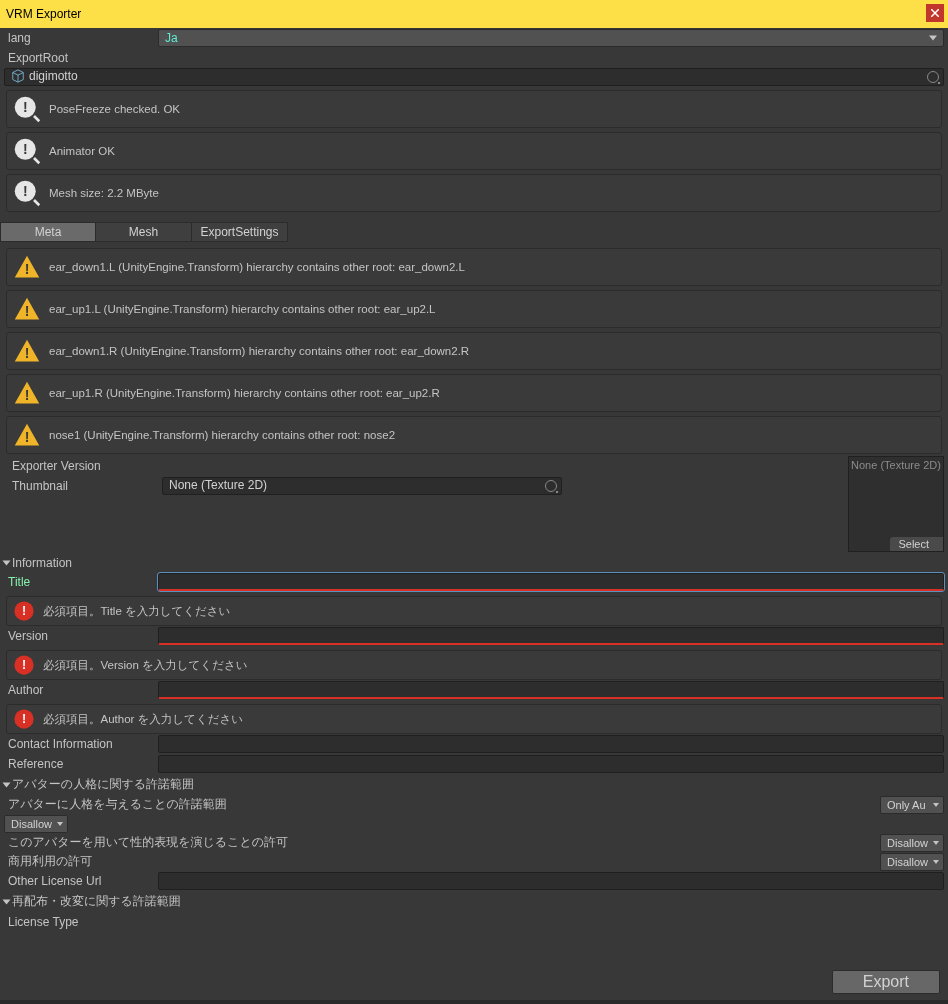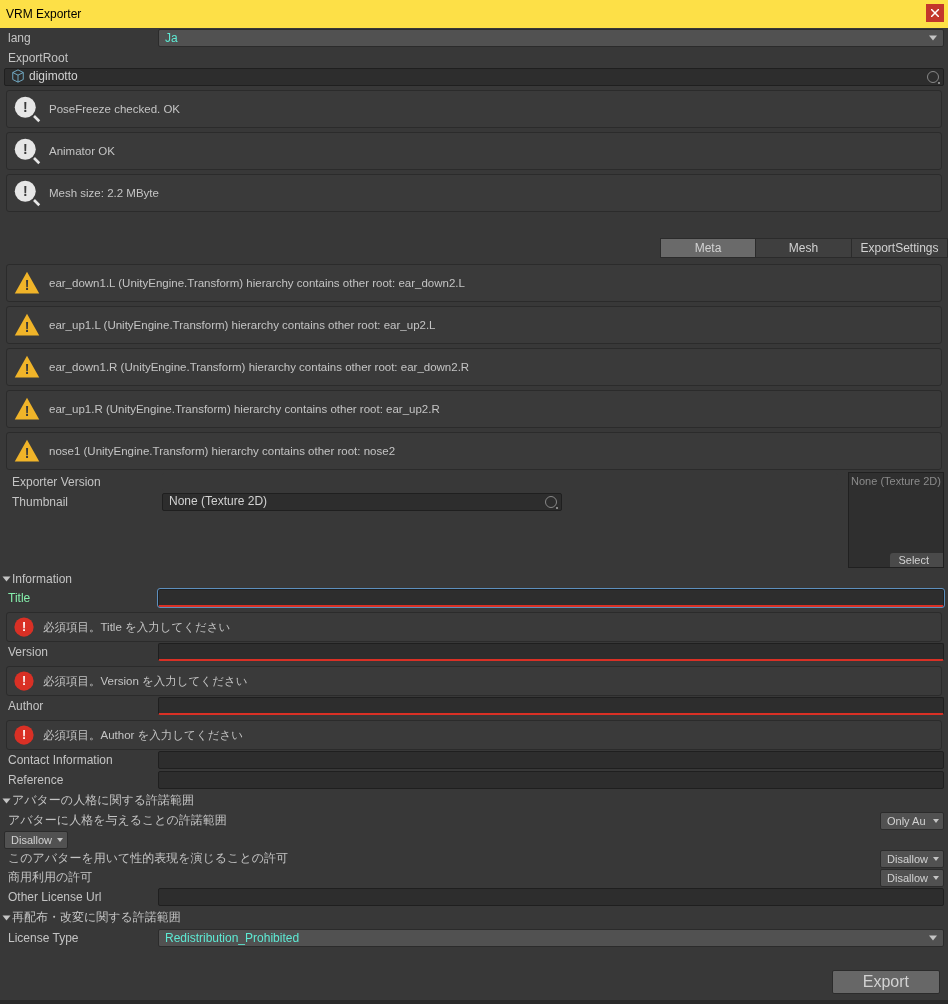"Meta" .tab-bar { justify-content: flex-end -> flex-start; margin: 26px 0 6px -> 10px 0 6px }
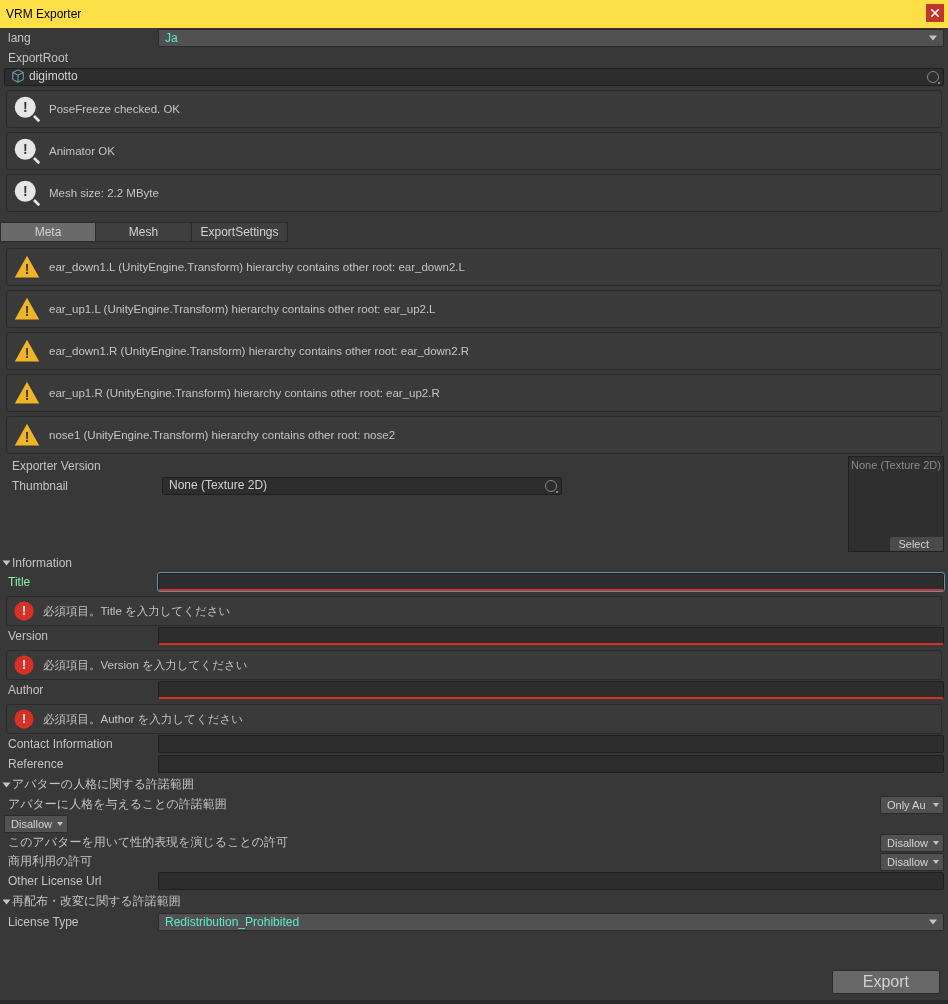"Redistribution_Prohibited" div.field-col { html: <div> <div> <span>Redistribution_Prohibited</span> </div> </div> -> none }
